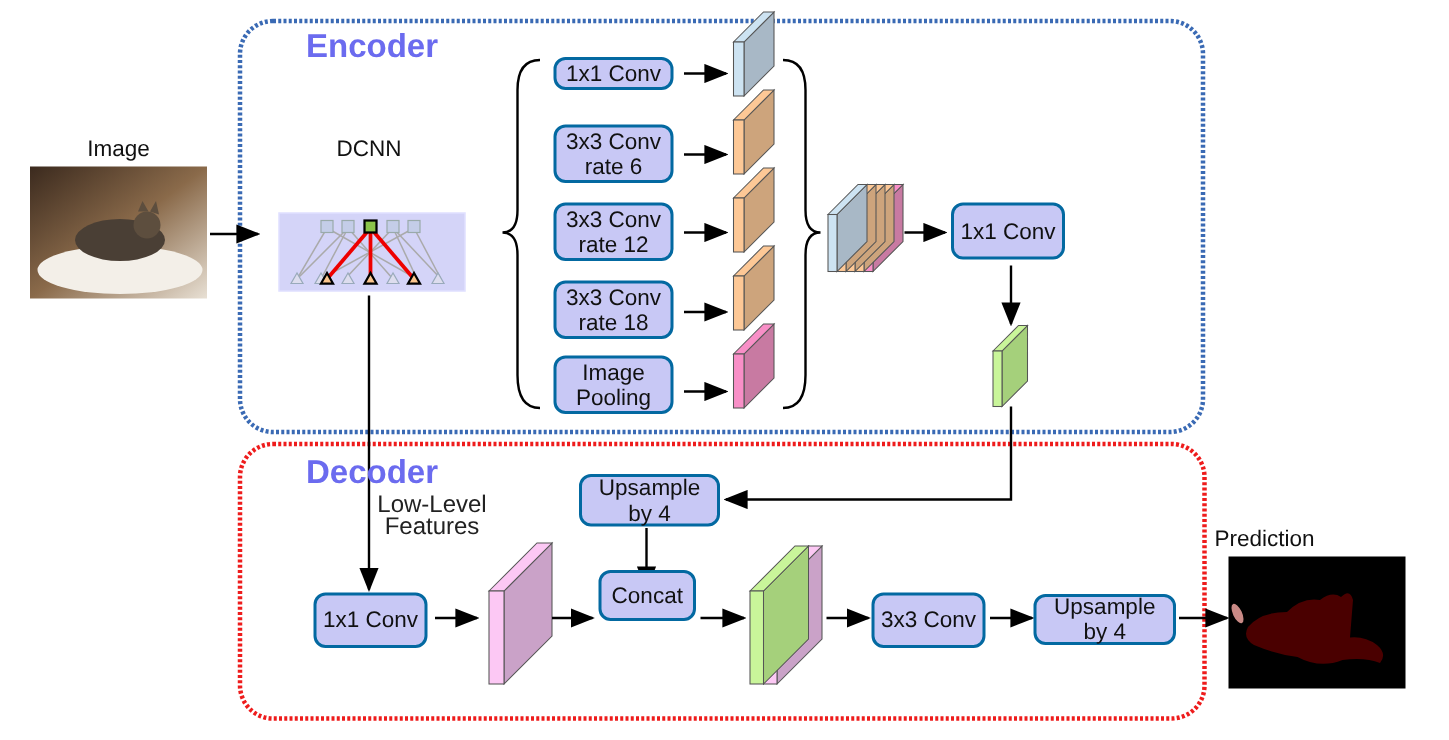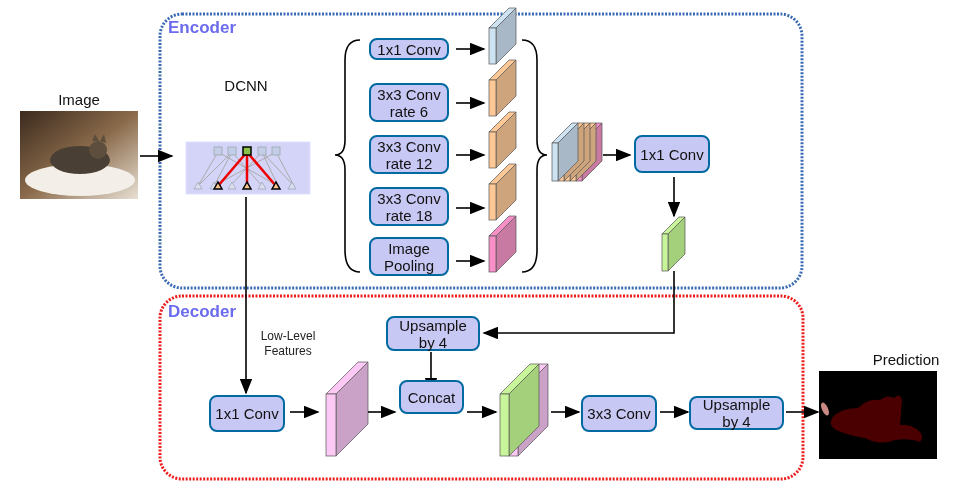"Encoder" .section { font-size: 17px -> 22px; margin-left: none -> 36px }
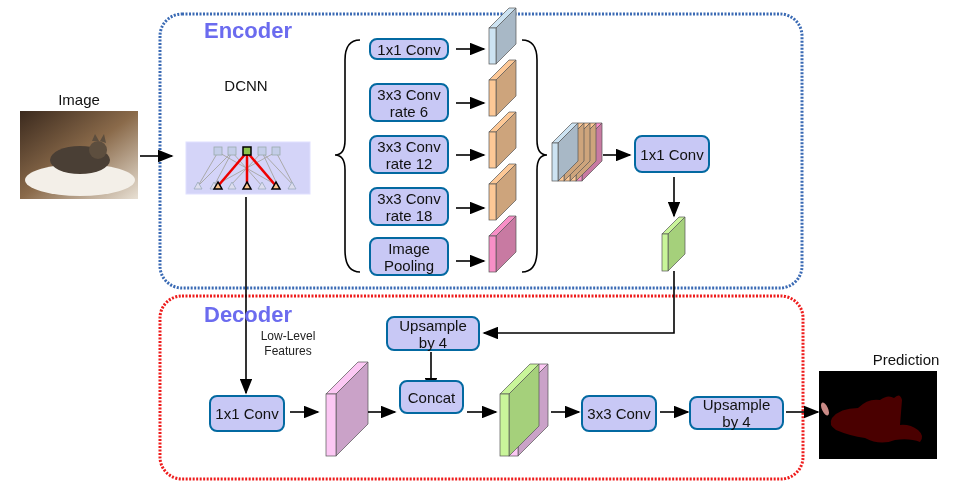"DCNN" div.lbl { top: 77px -> 91px }
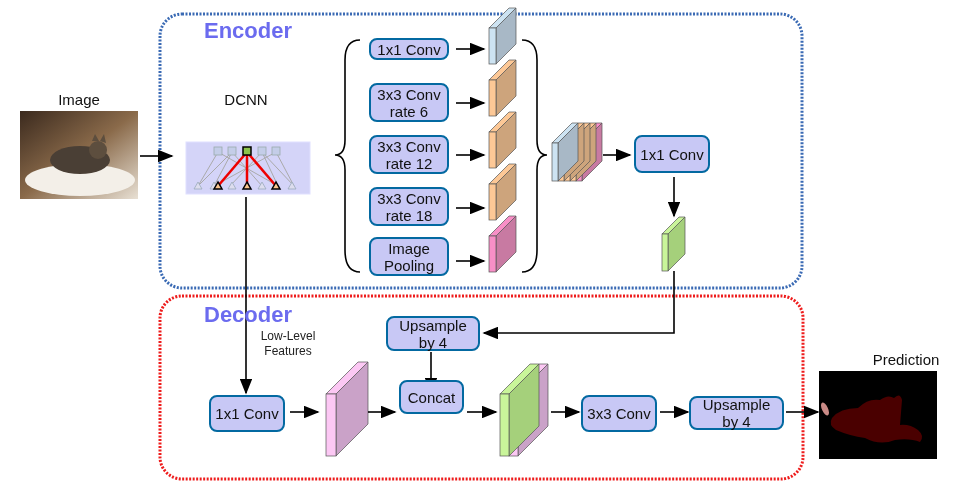"Low-Level" .small { font-size: 12px -> 16px }
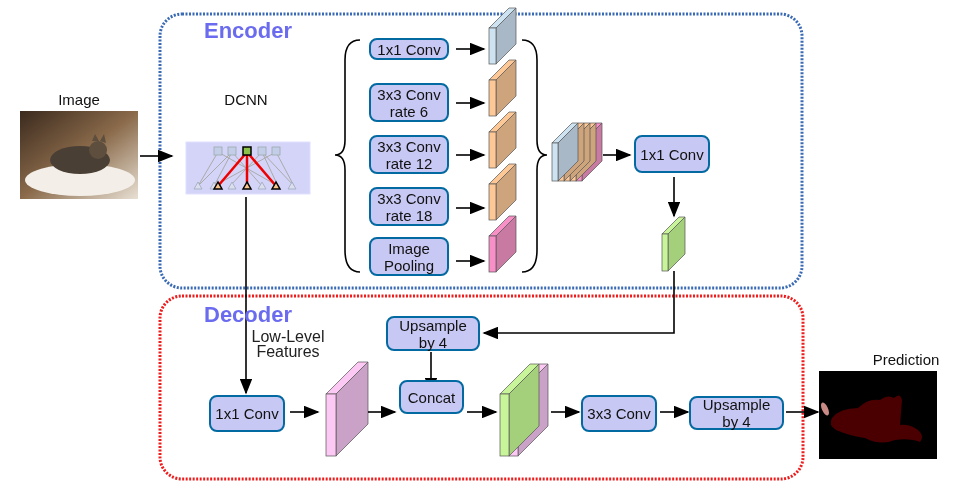"Prediction" div.lbl { left: 847px -> 784px }
